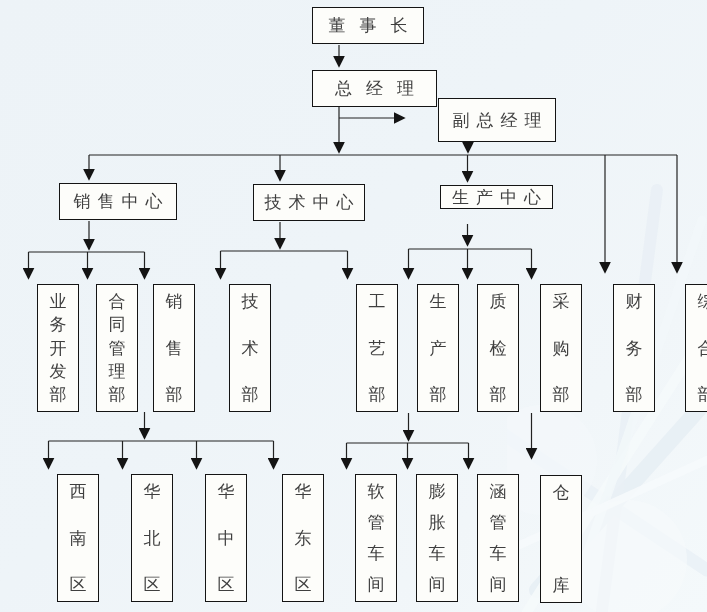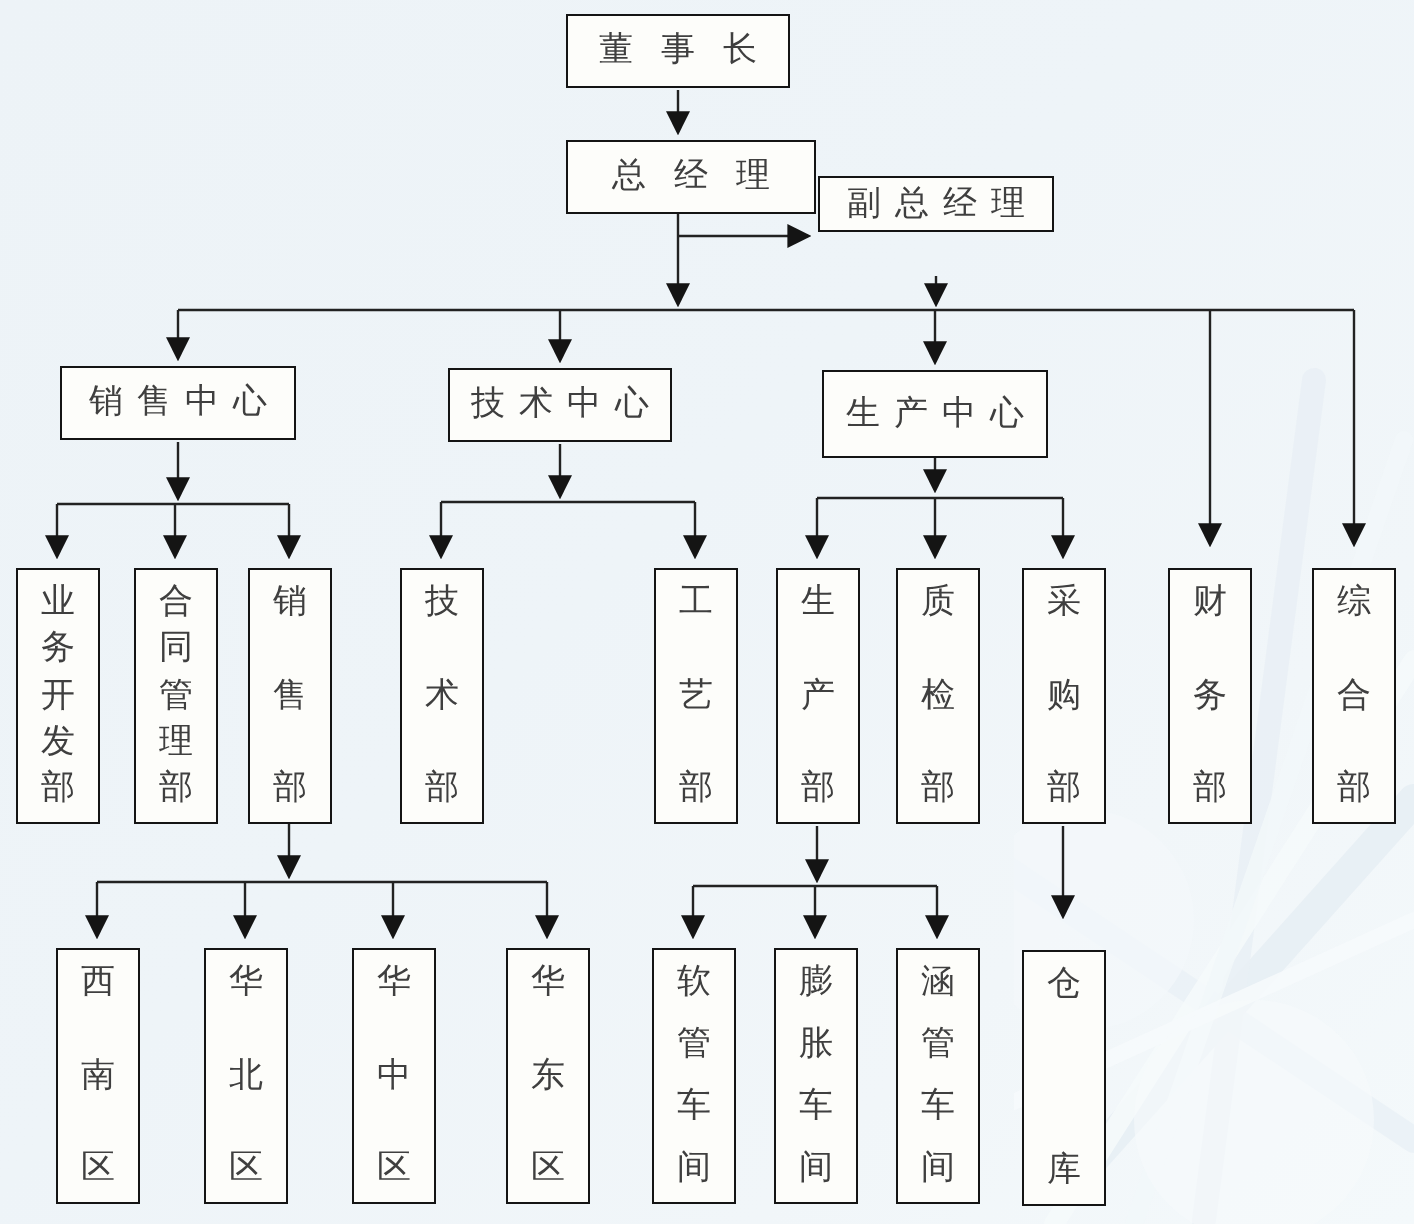"董事长" .node { margin-left: none -> 29px }
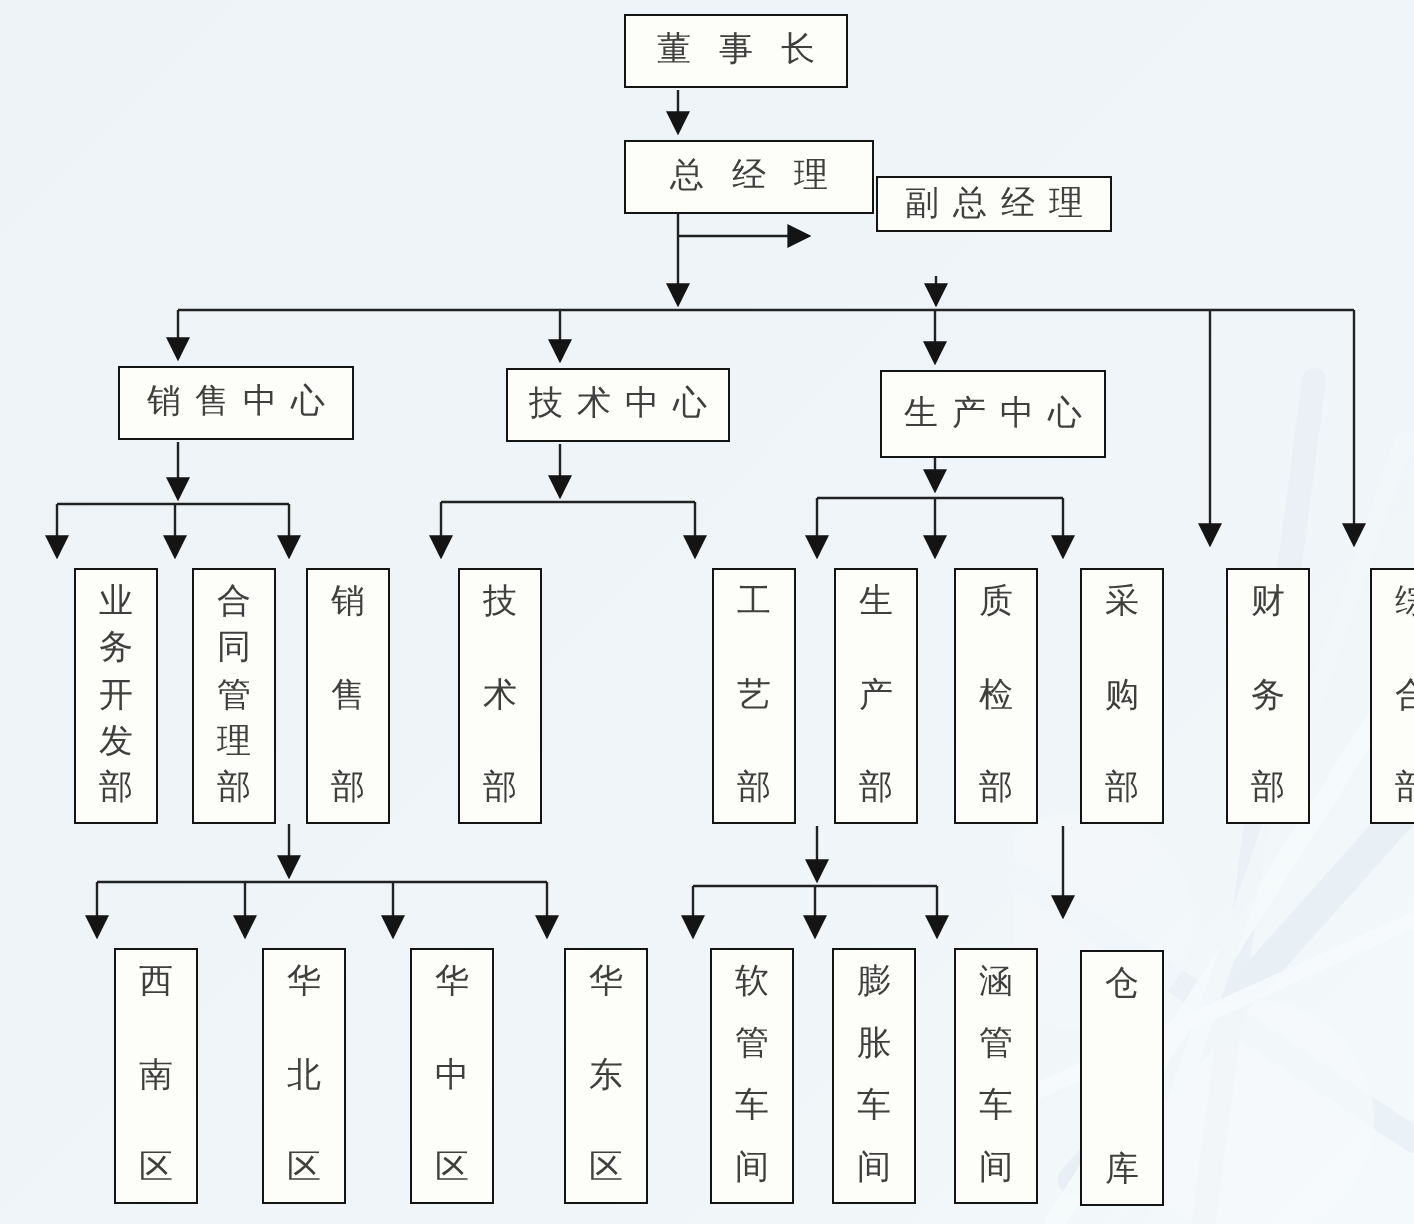"副总经理" div.node { height: 28px -> 44px; top: 88px -> 98px }
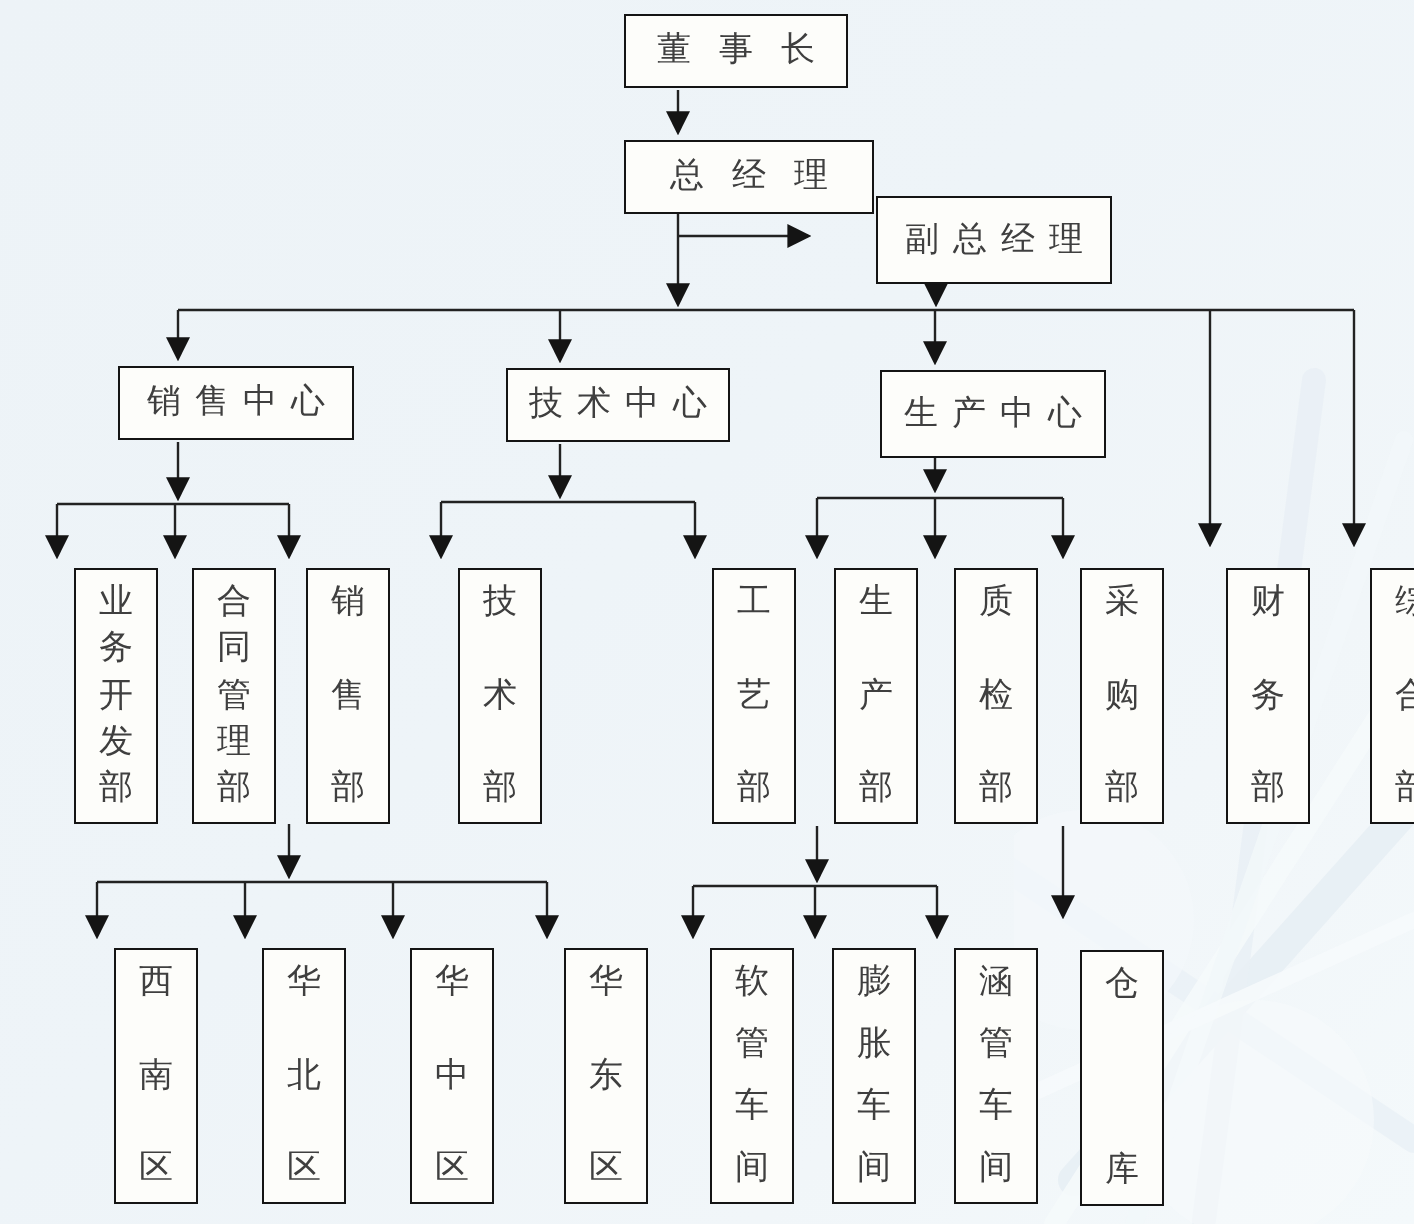"生产中心" div.node { height: 44px -> 24px }
